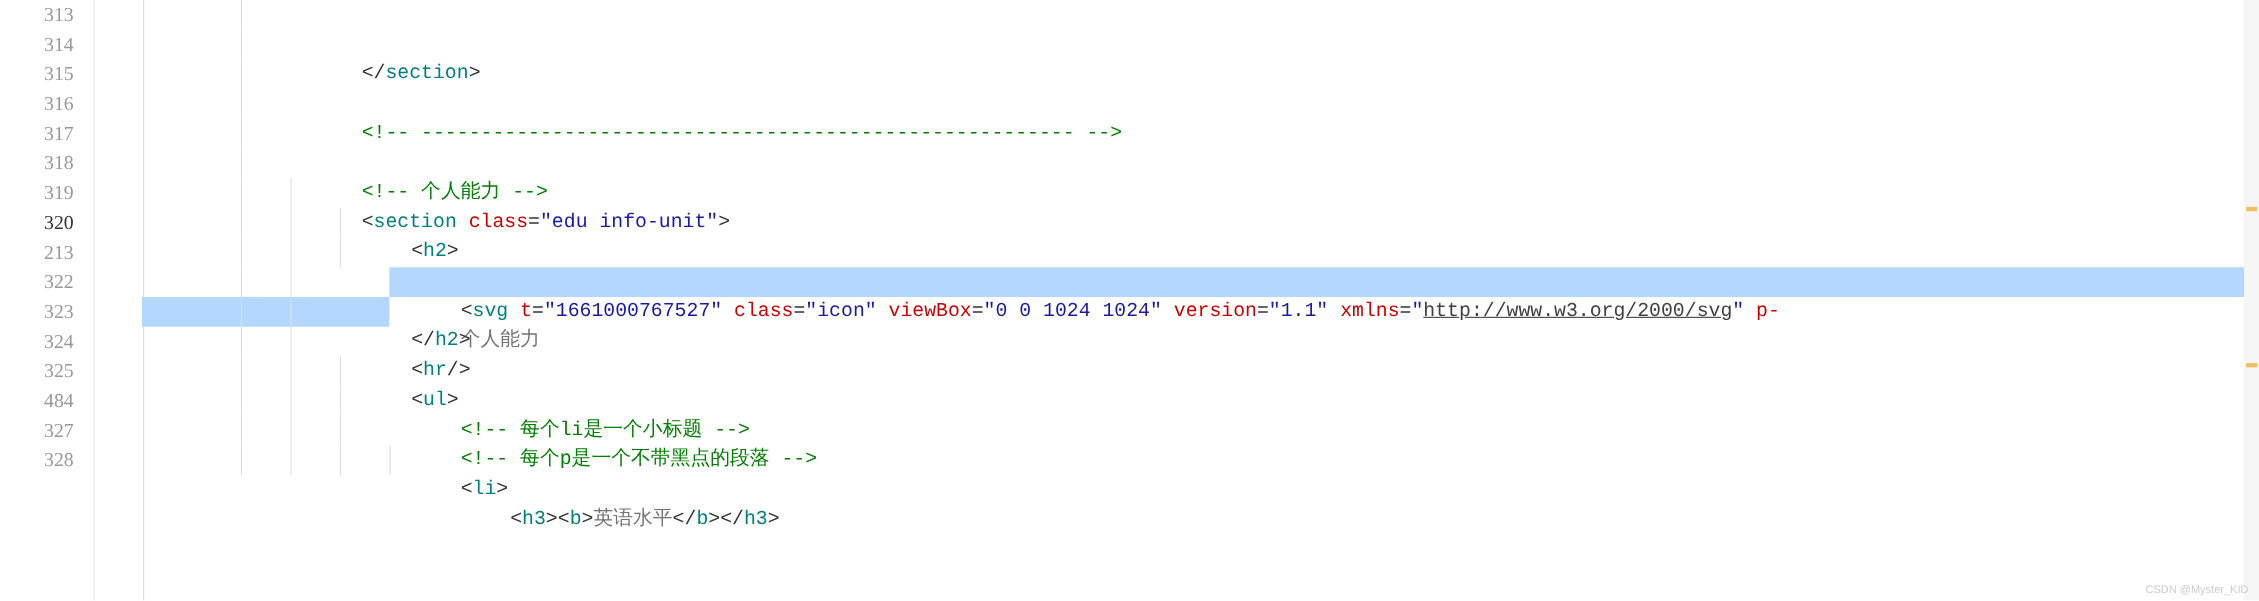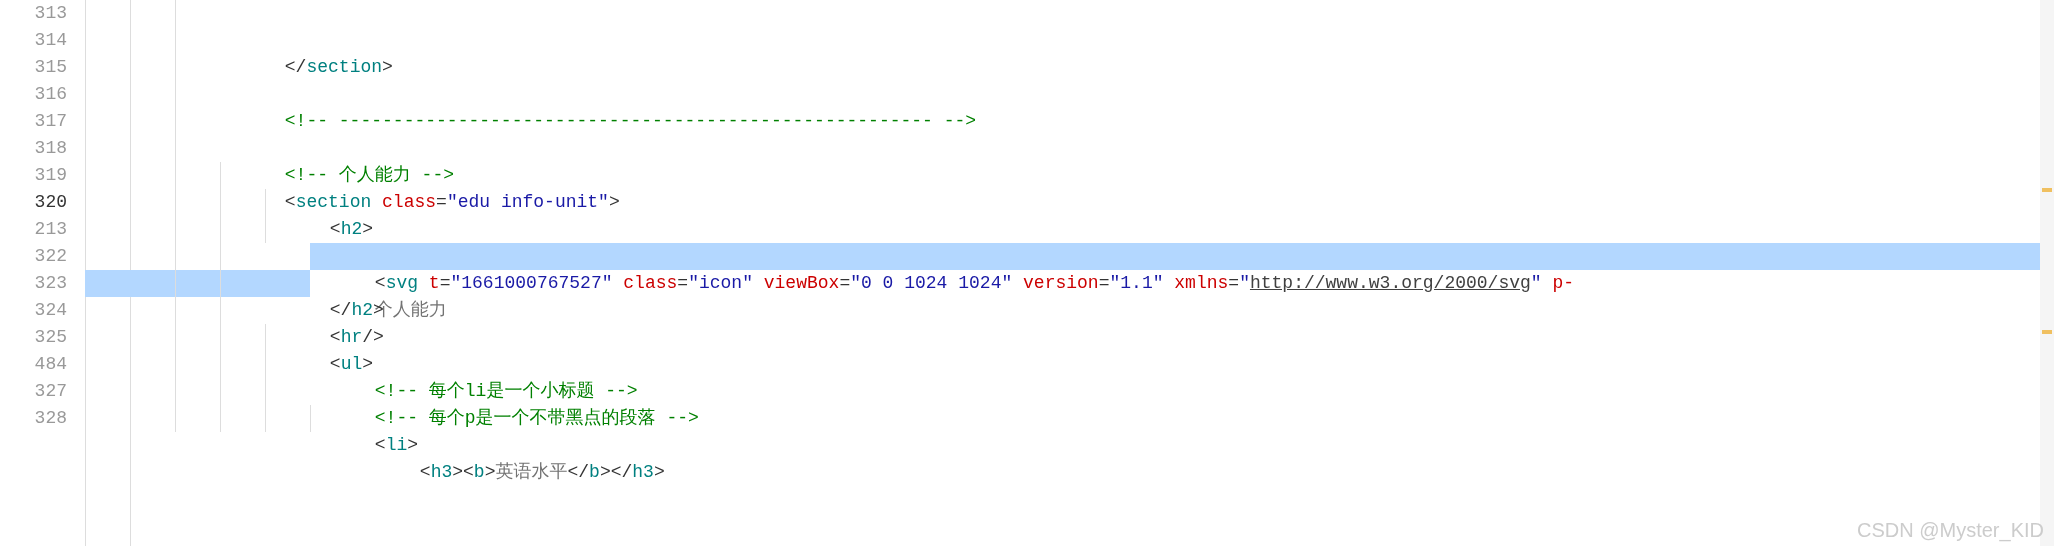"313" .gutter-line { font-family: none -> Liberation Serif, serif }
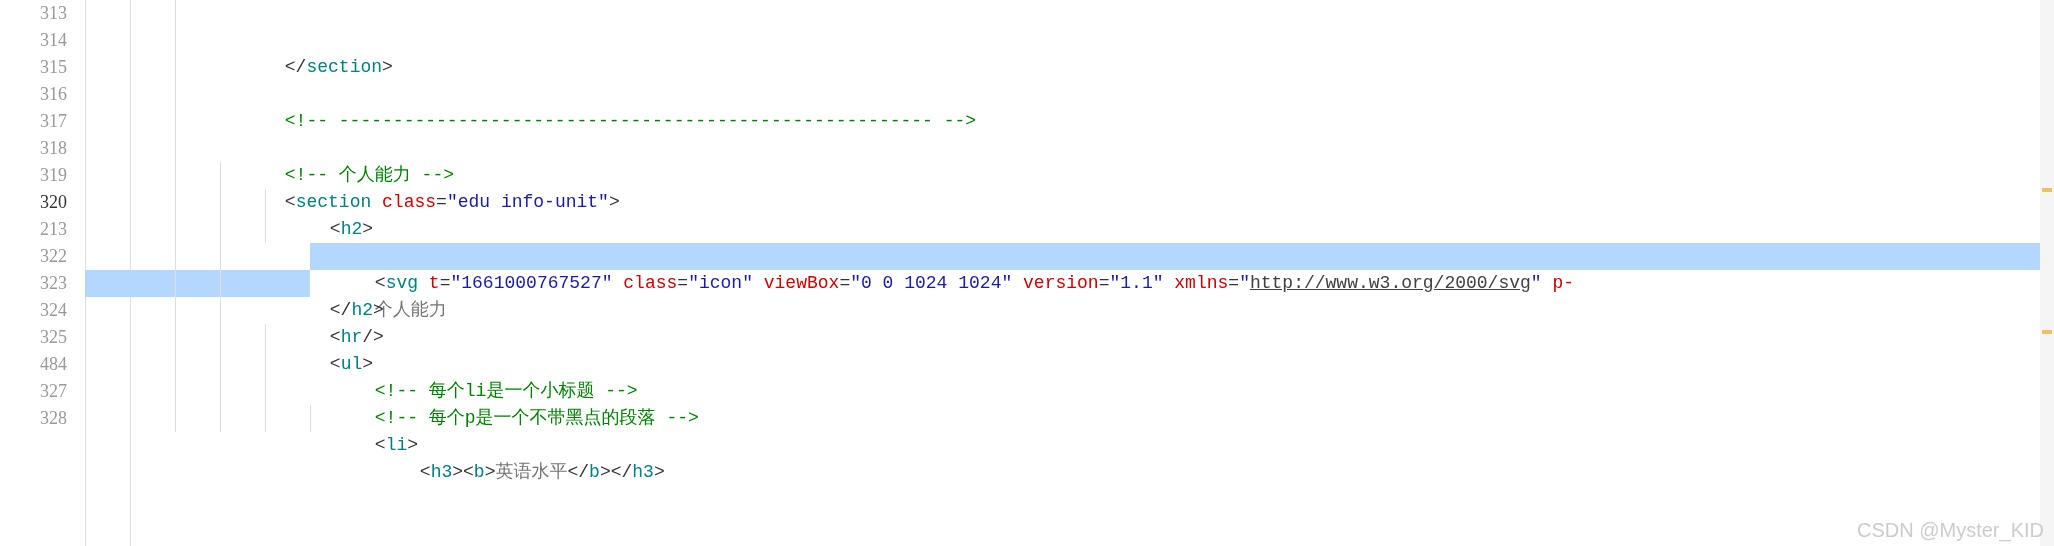"</section>" .code-line { margin-left: none -> 44px }
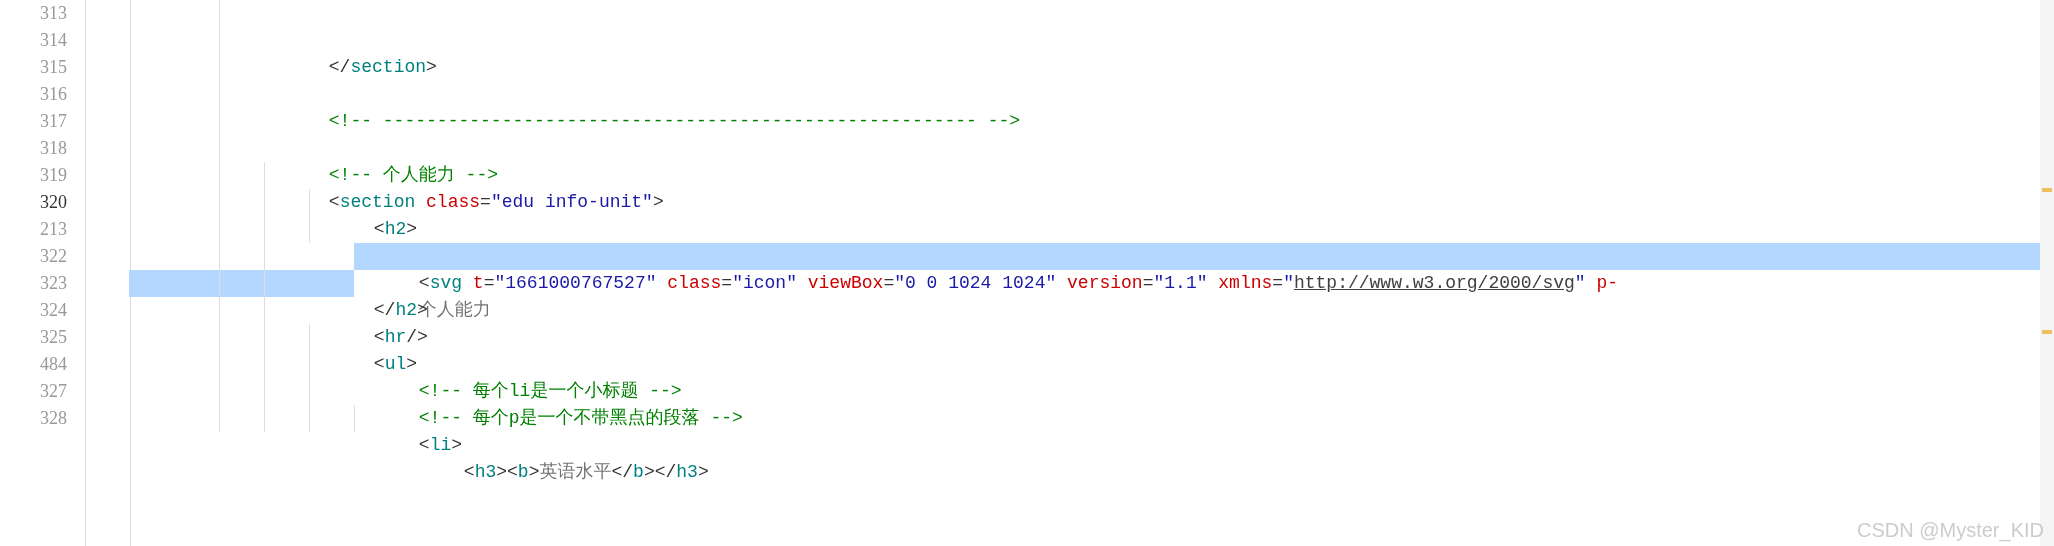"CSDN @Myster_KID" .watermark { font-size: 20px -> 10px }
